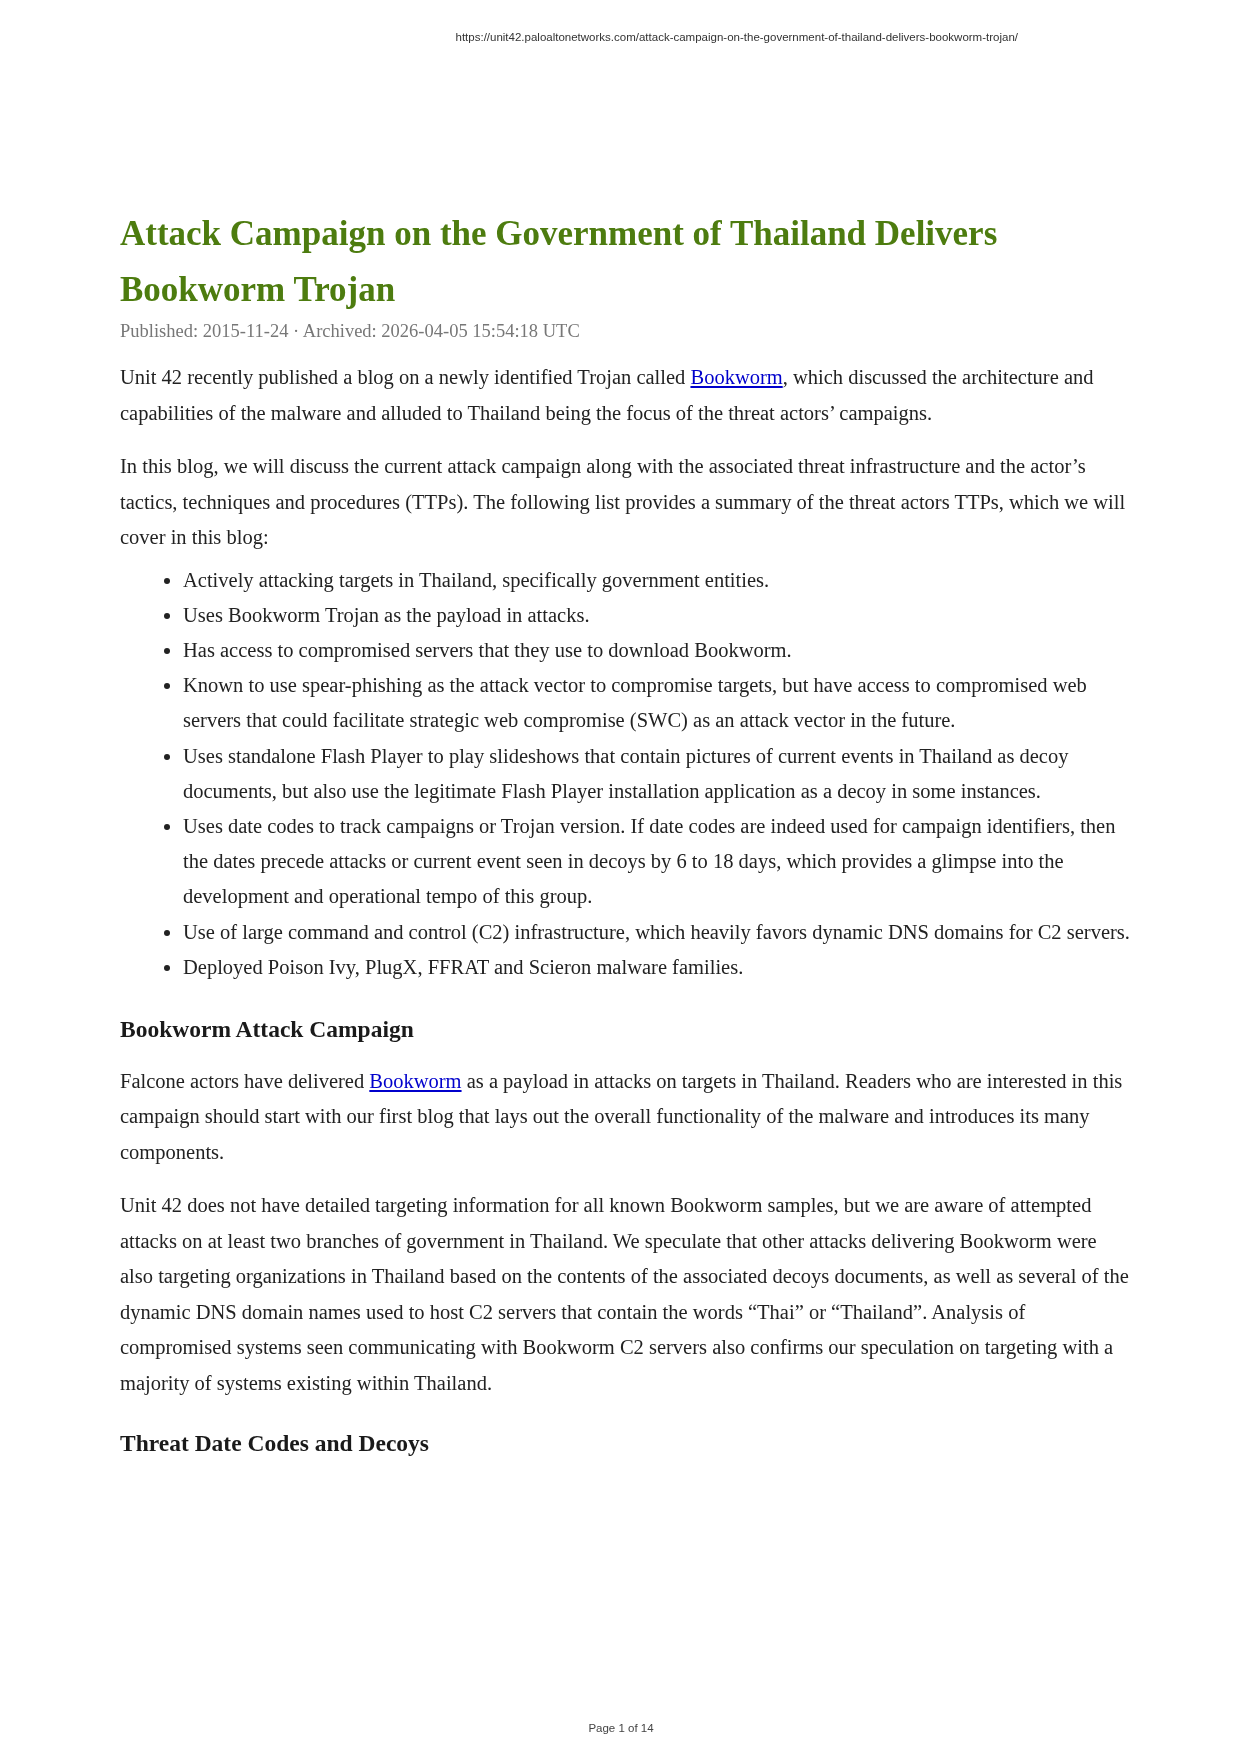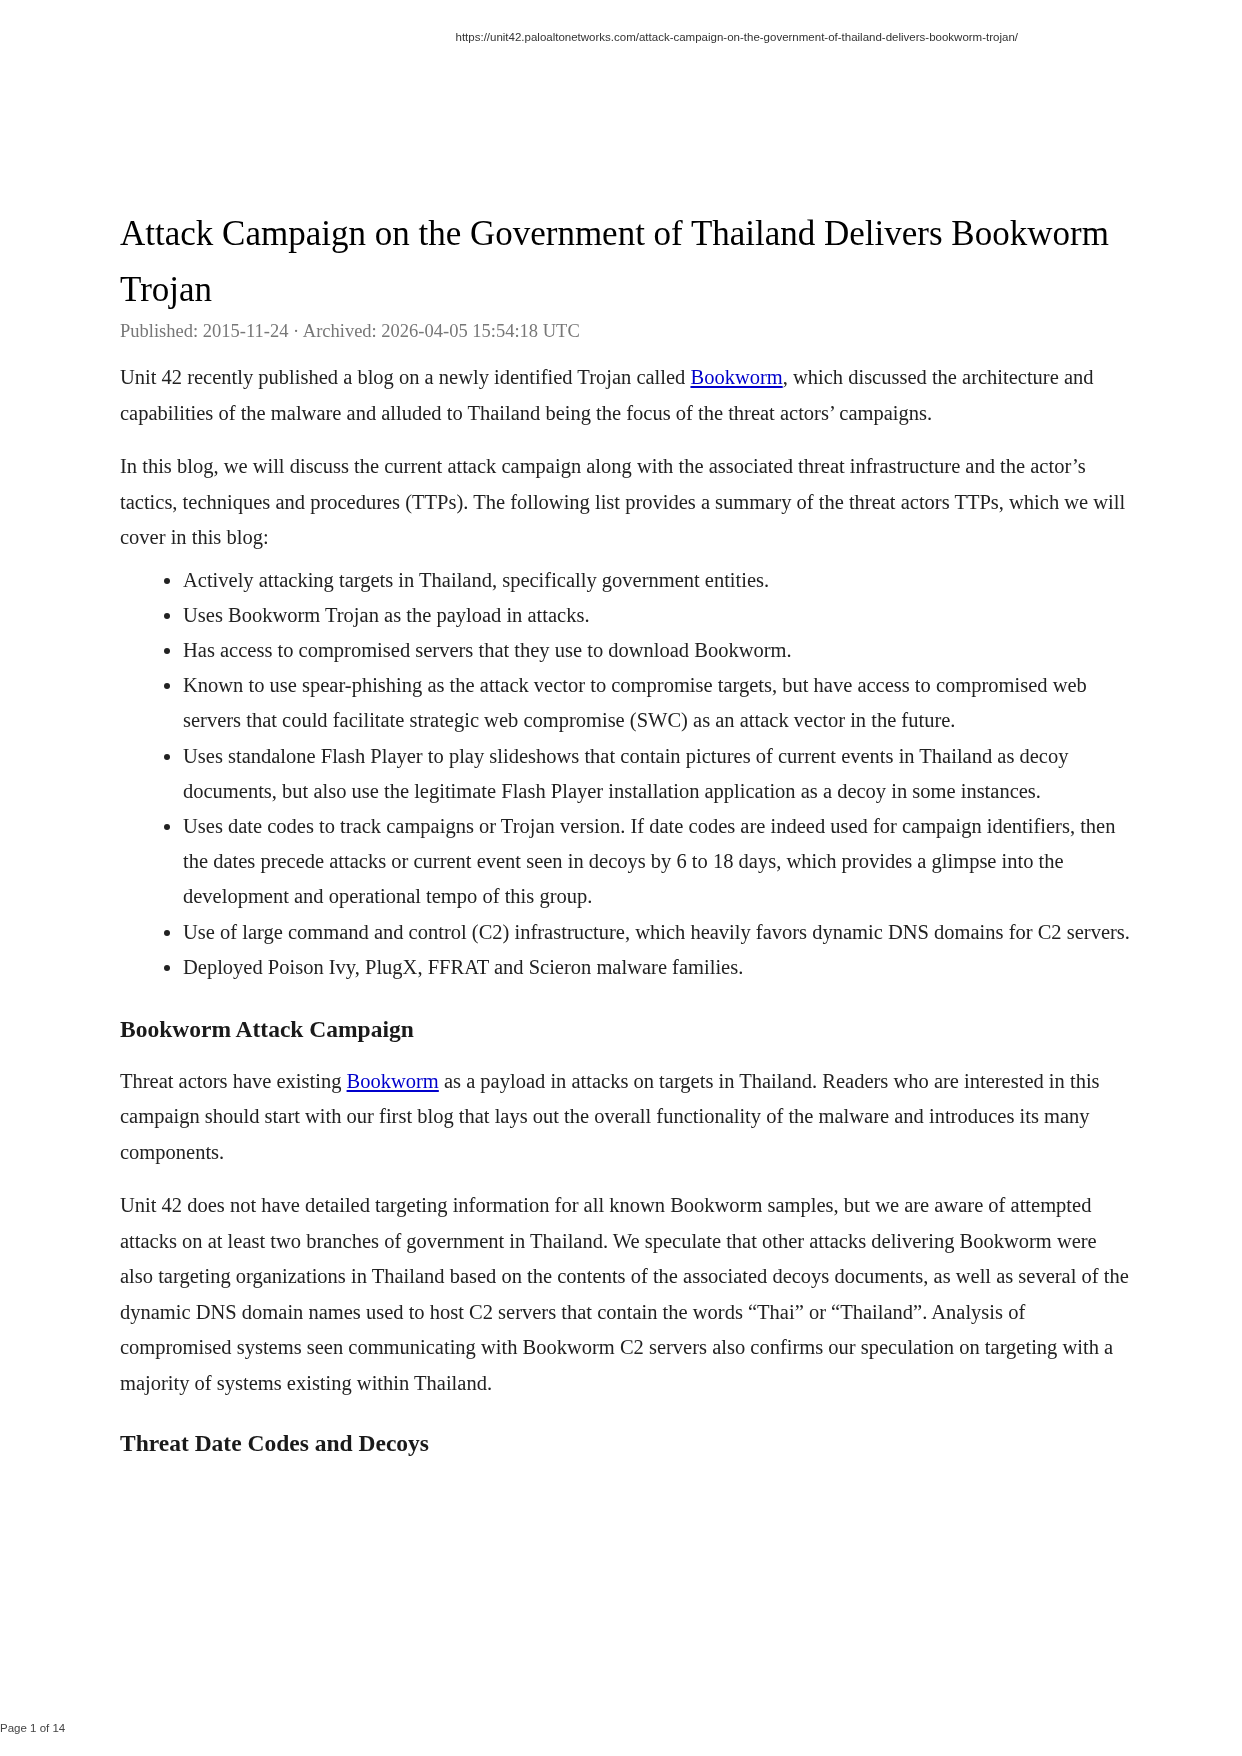"Attack Campaign on the Government" h1 { color: #000000 -> #4d7c0f; font-weight: normal -> bold }
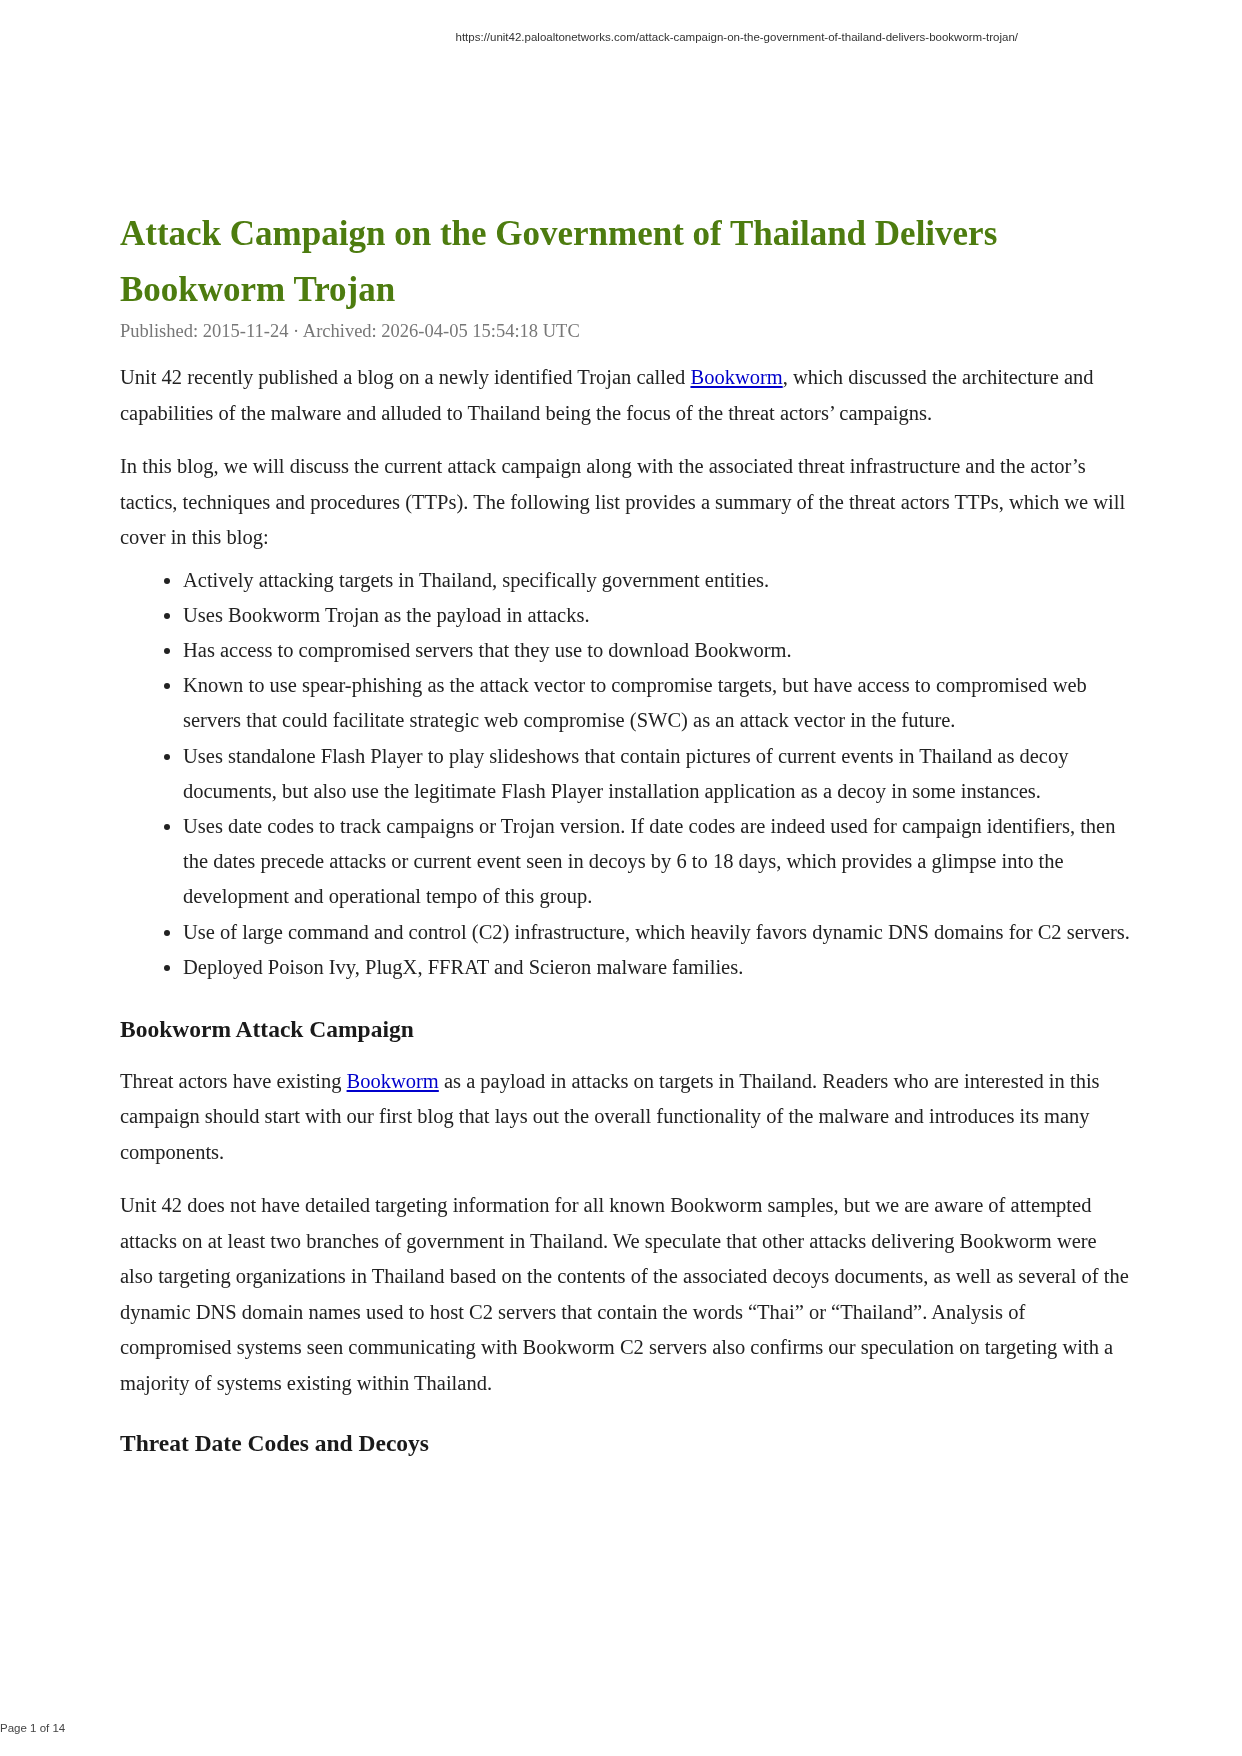"Threat actors have existing" span { text: Threat actors have existing -> Falcone actors have delivered }
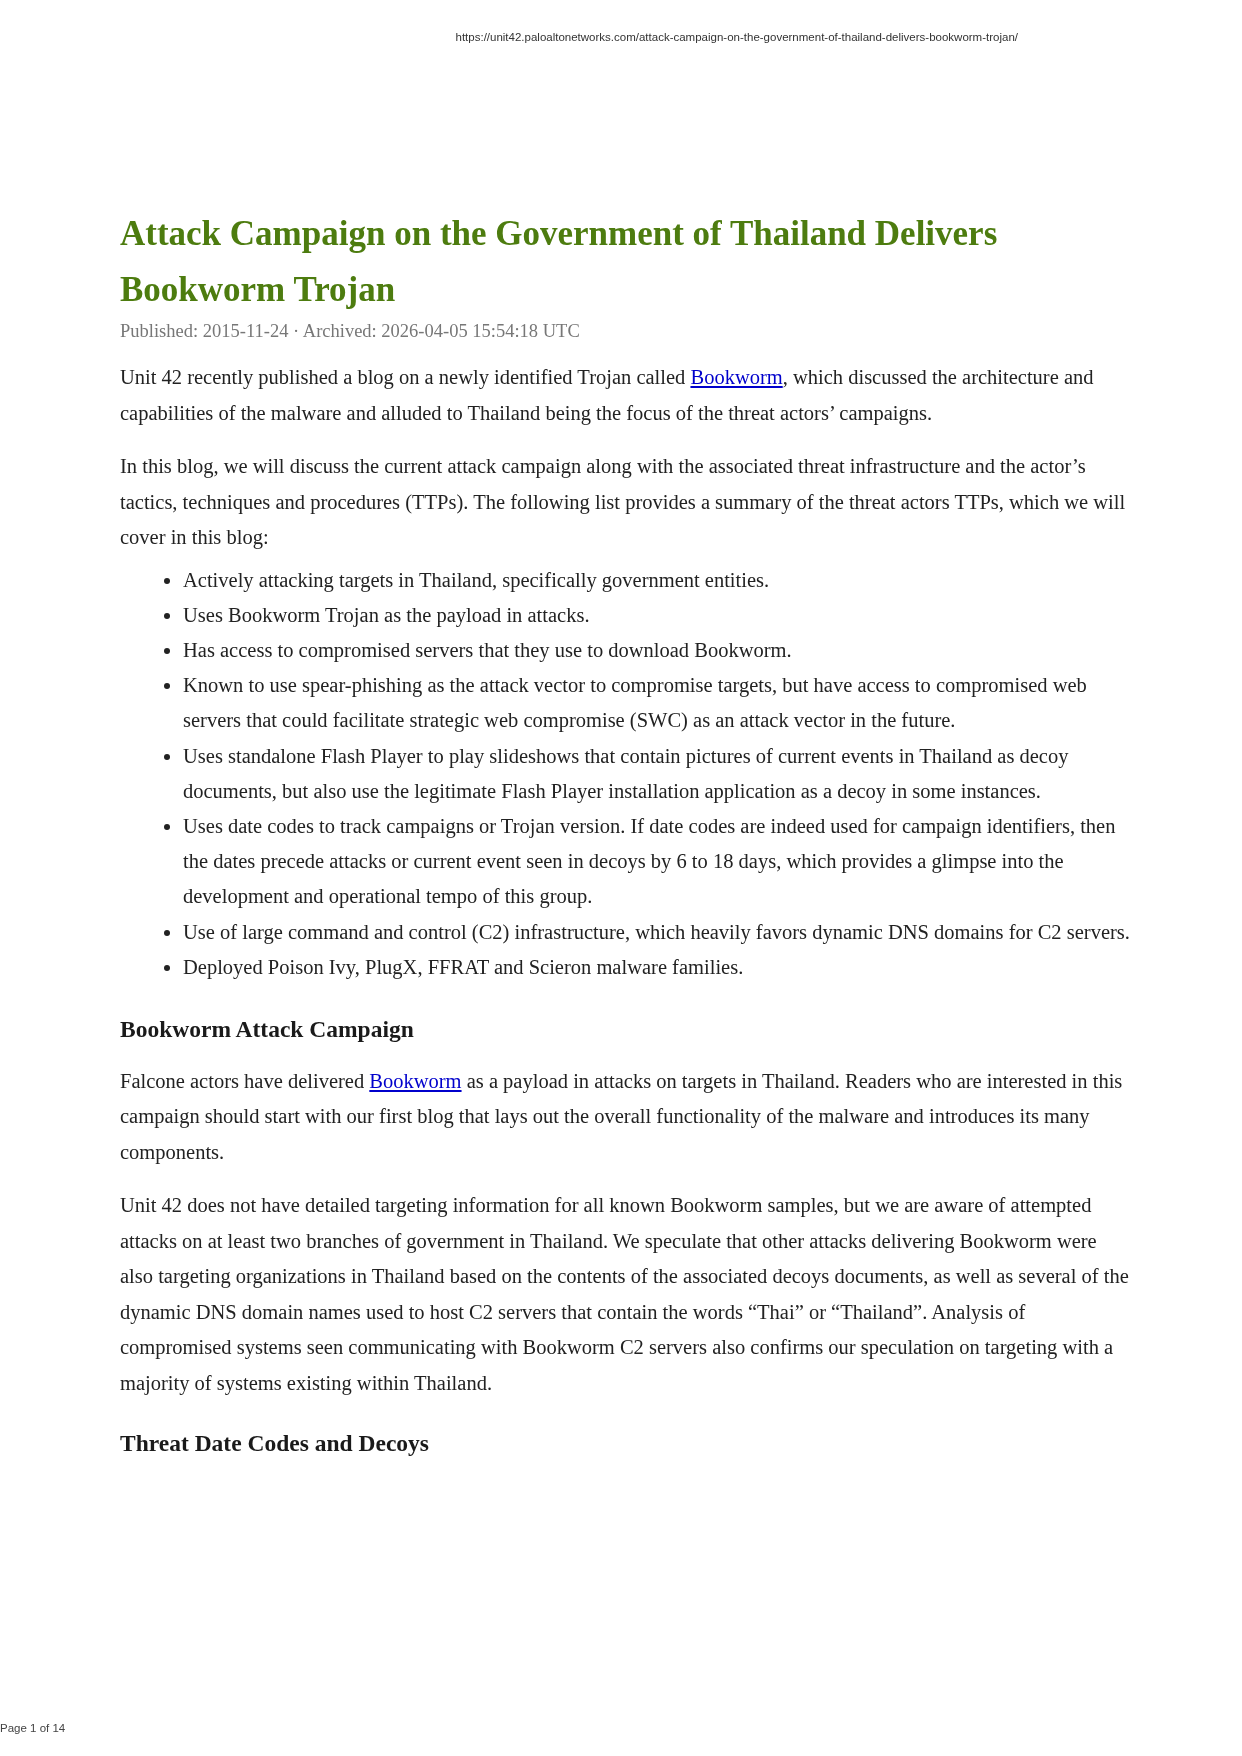"Page 1 of 14" .footer { text-align: left -> center }
